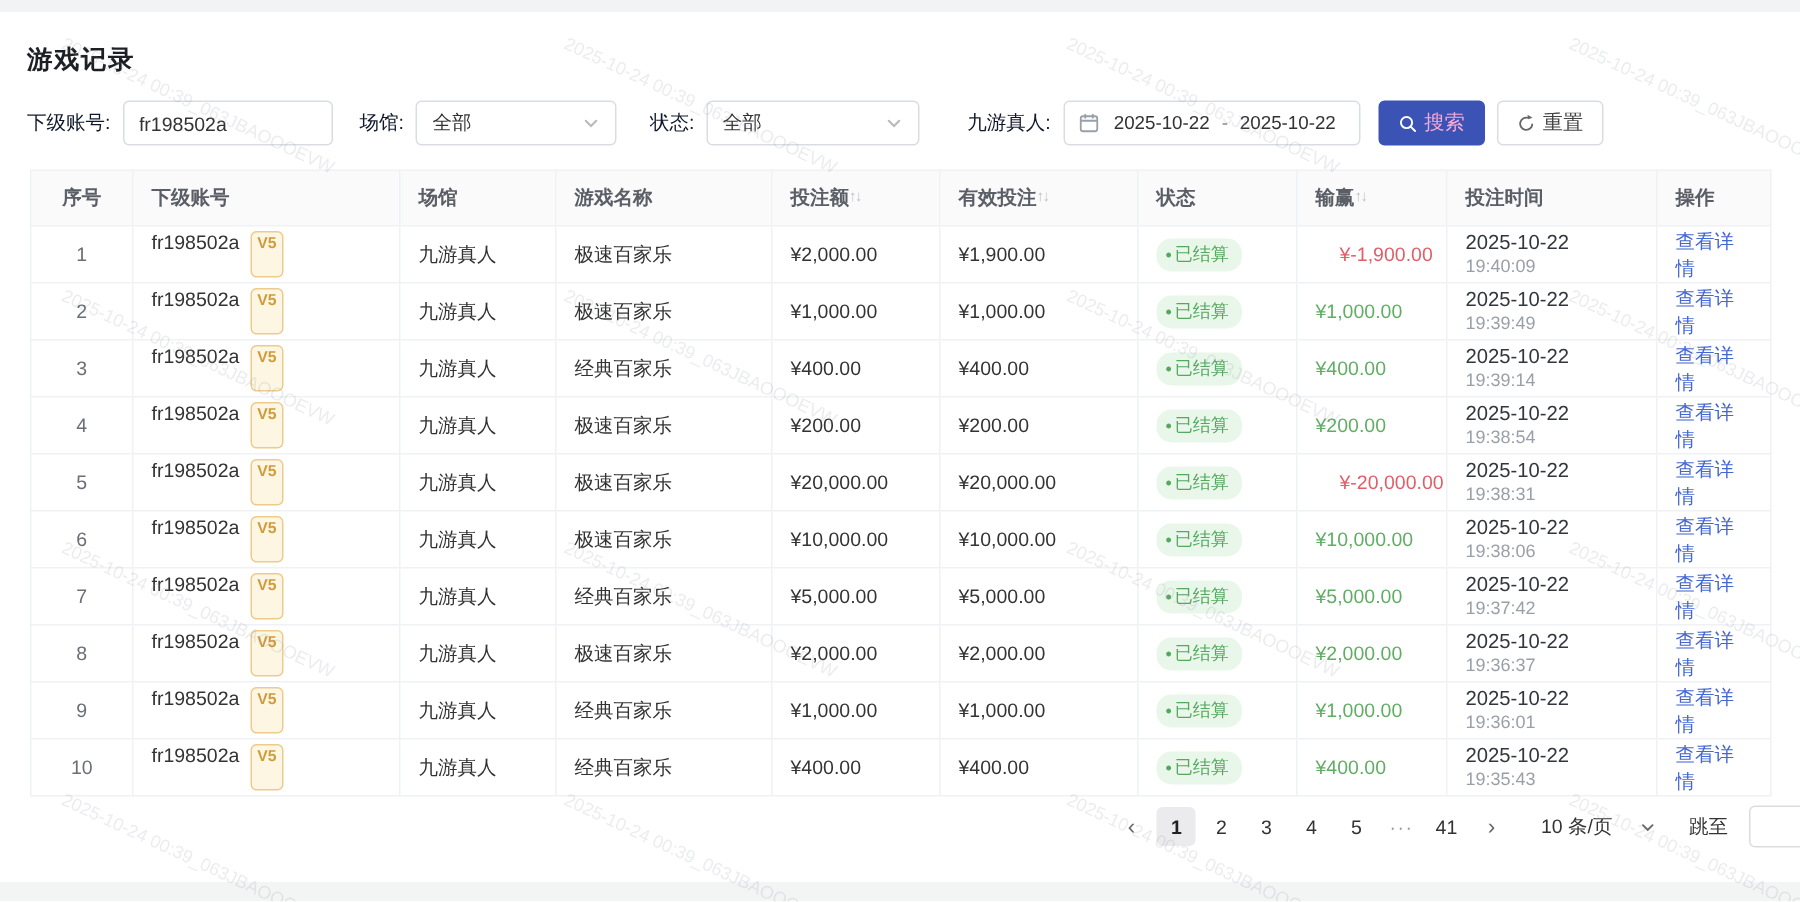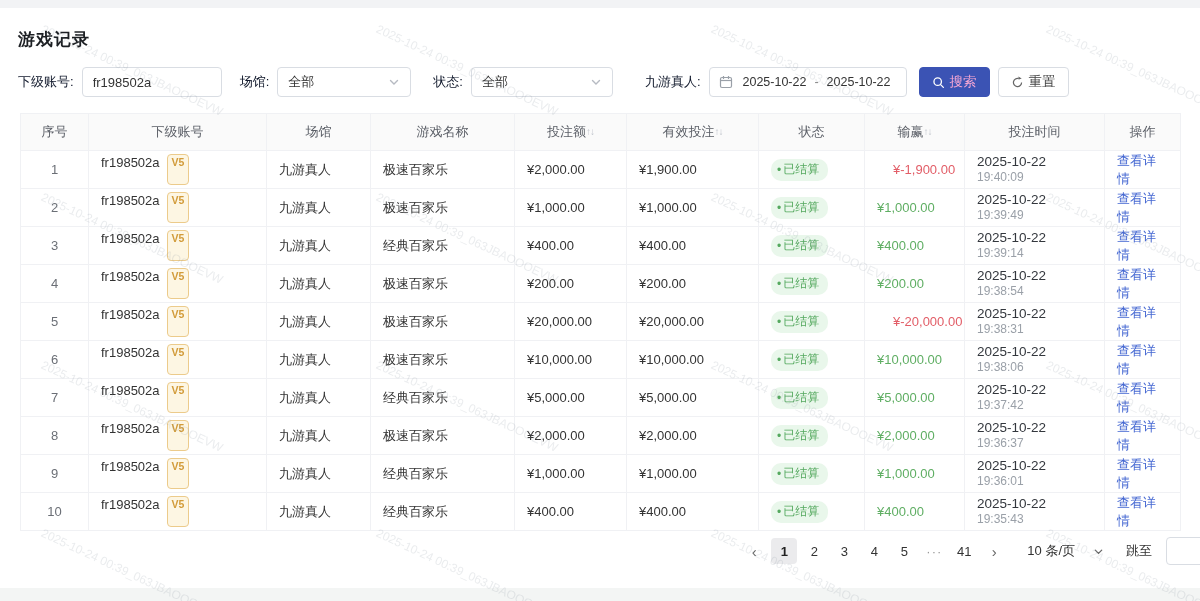"序号" thead th { font-weight: none -> bold }
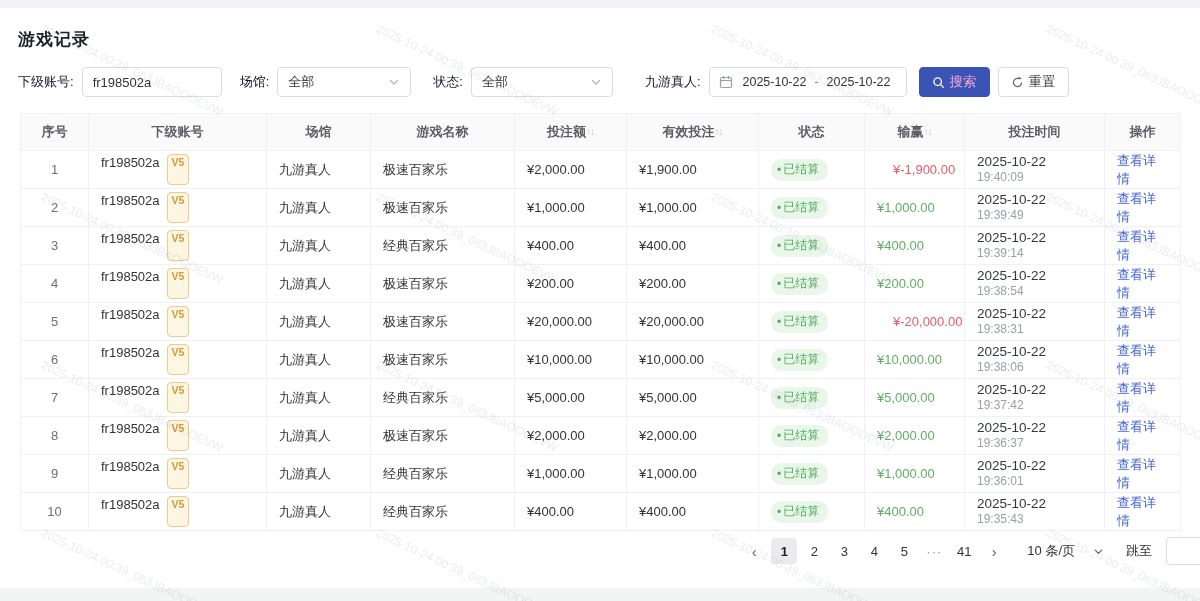"下级账号" .th-inner { justify-content: center -> flex-start }
